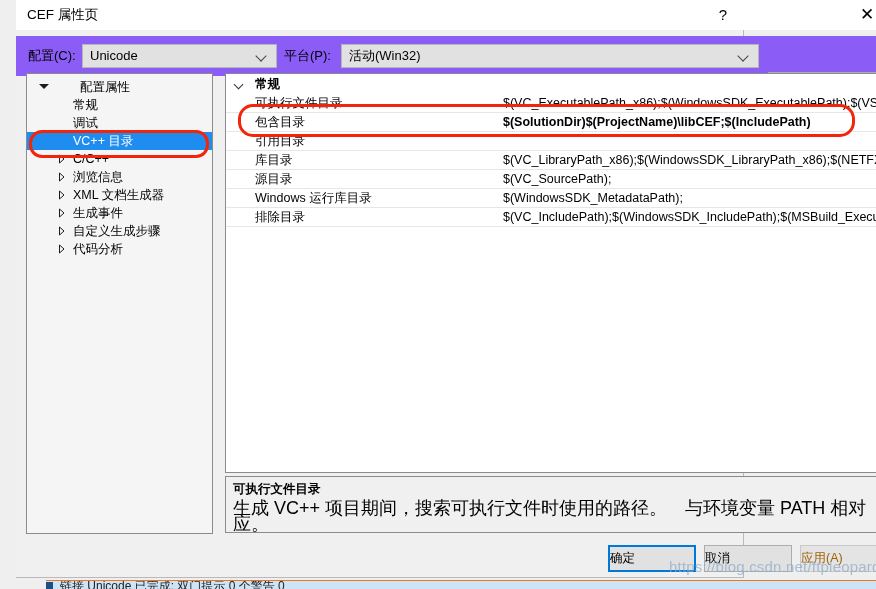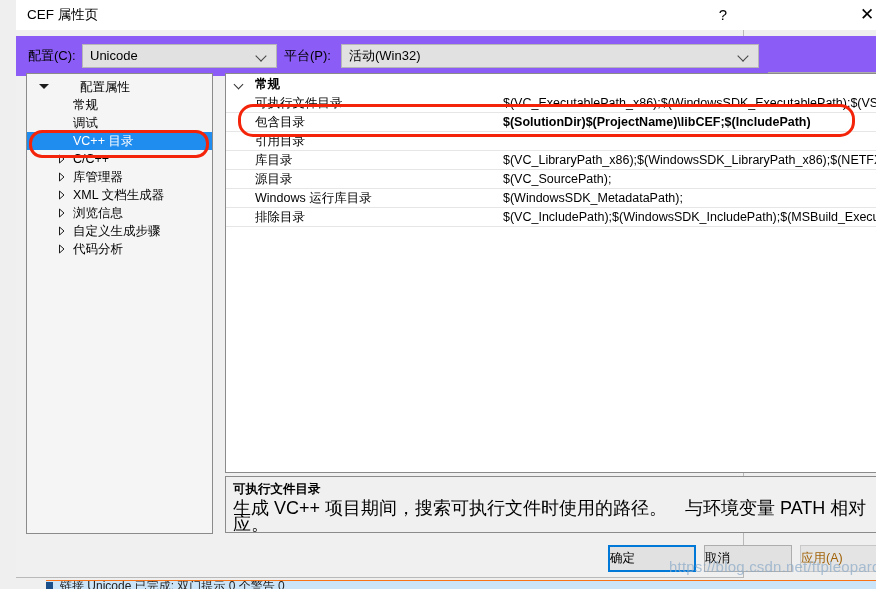"库管理器" div.tree-item { html: <div> <span> <svg> <path></path> </svg> </span> <span>库管理器</span> </div> -> none }
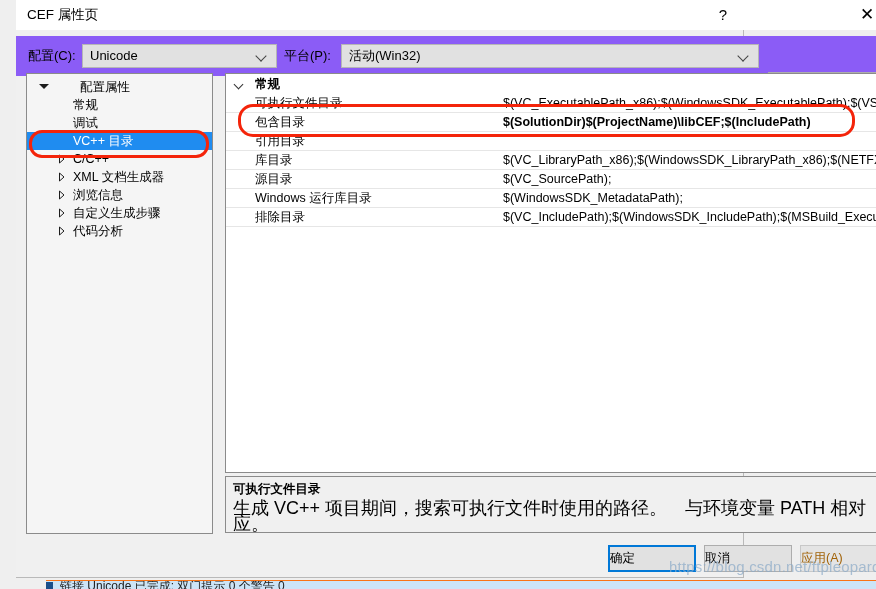"XML 文档生成器" div.tree-item { order: before "浏览信息" -> after "浏览信息" }
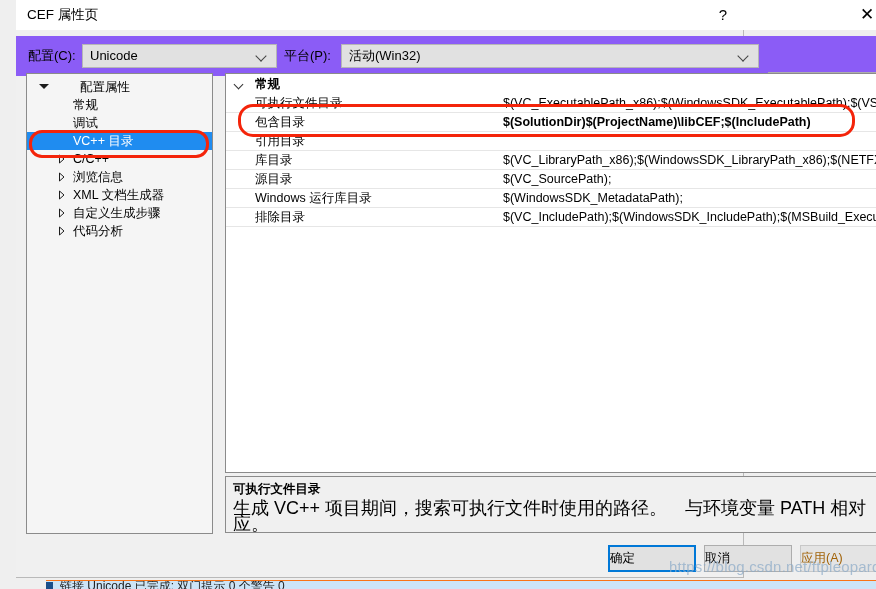"生成事件" div.tree-item { html: none -> <div> <span> <svg> <path></path> </svg> </span> <span>生成事件</span> </div> }
